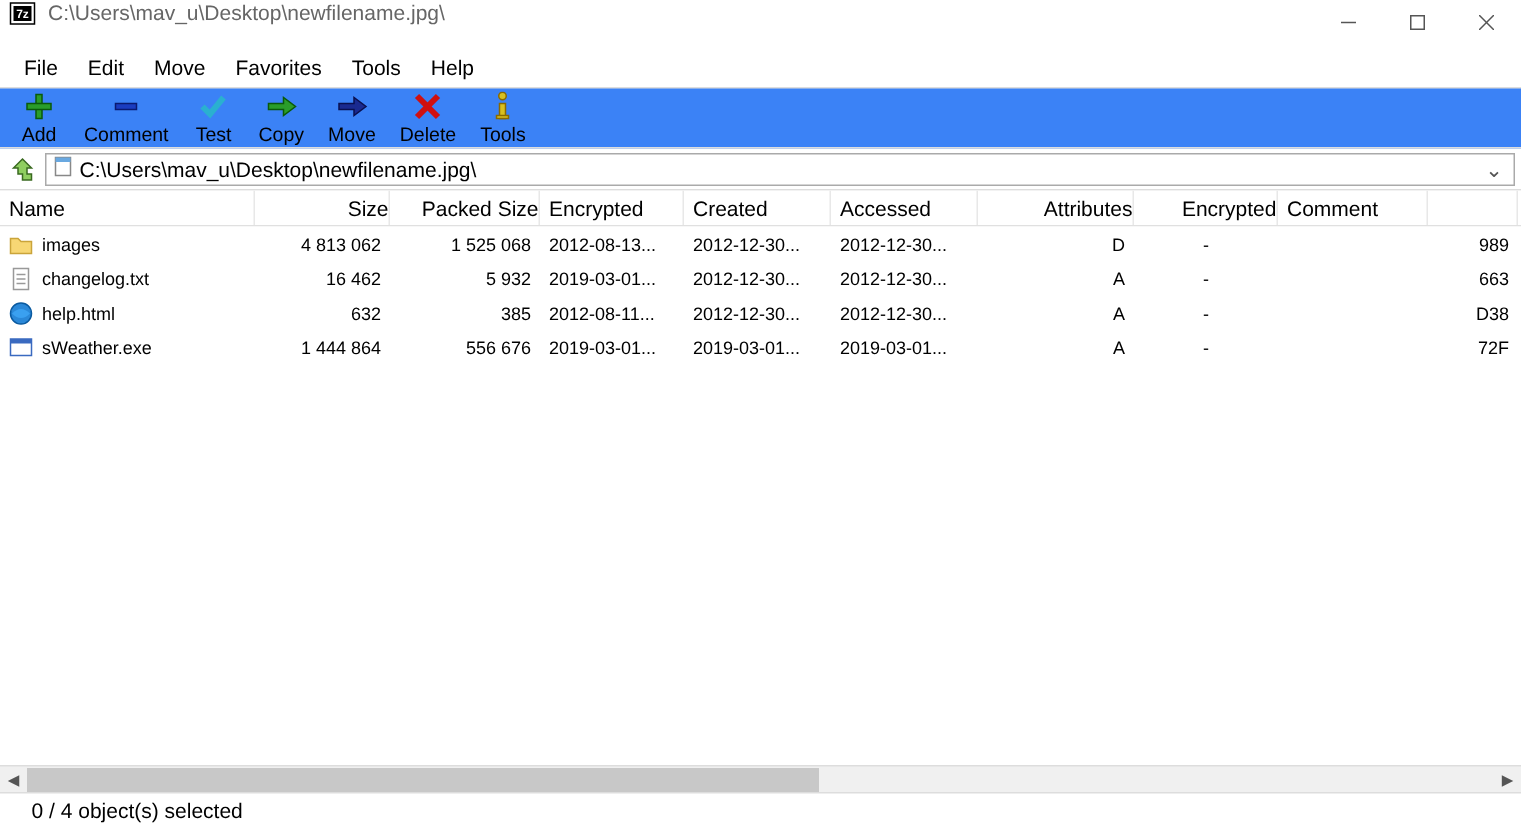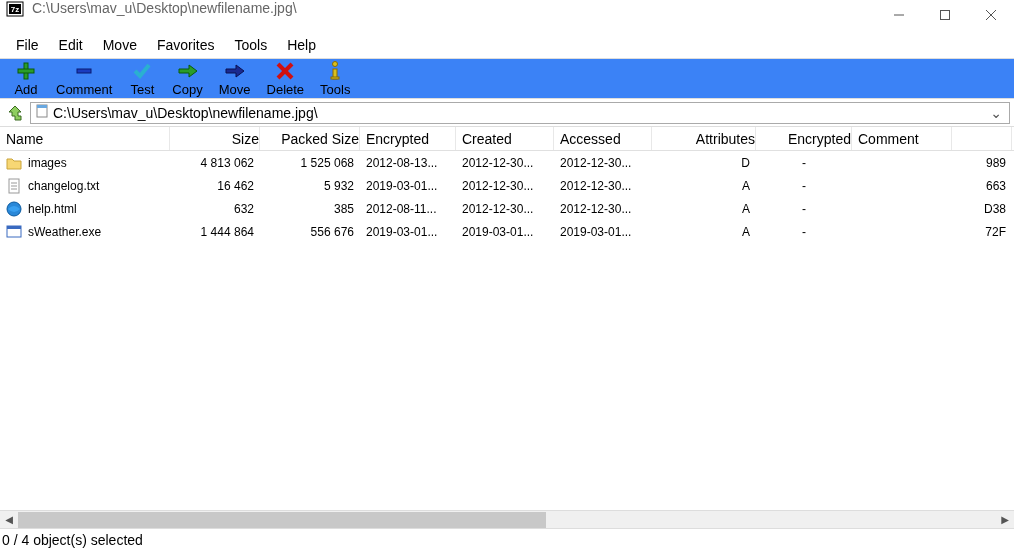"0 / 4 object(s) selected" .status { padding: 0 2px -> 0 21px }
